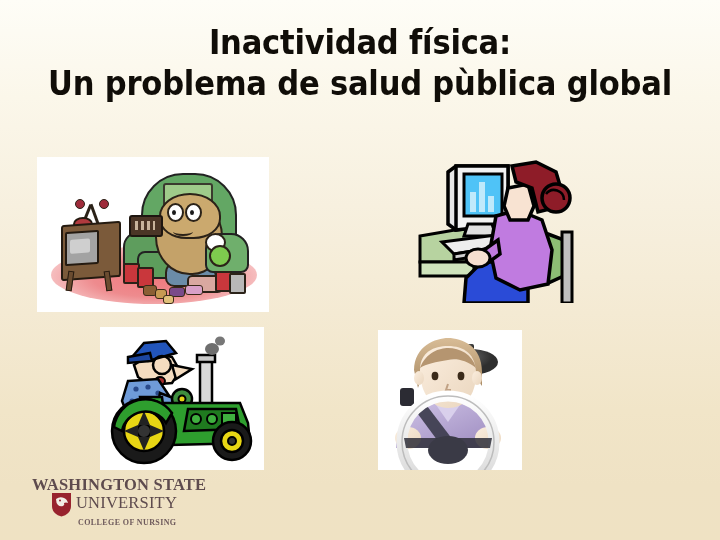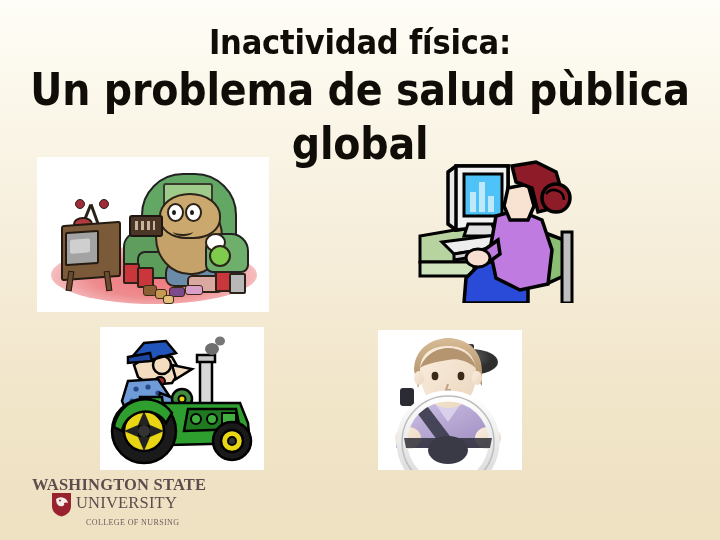"Un problema de salud pùblica" .title-line-2 { font-size: 44px -> 34px }
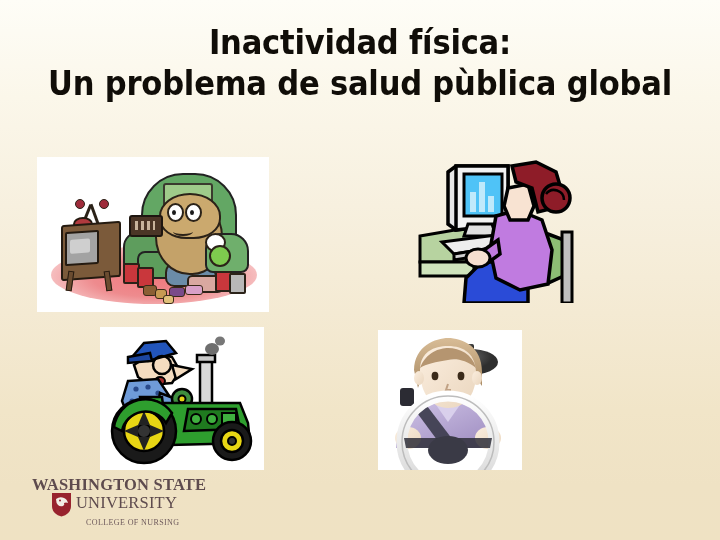"COLLEGE OF NURSING" .wsu-college { font-weight: normal -> bold; left: 60px -> 52px }
